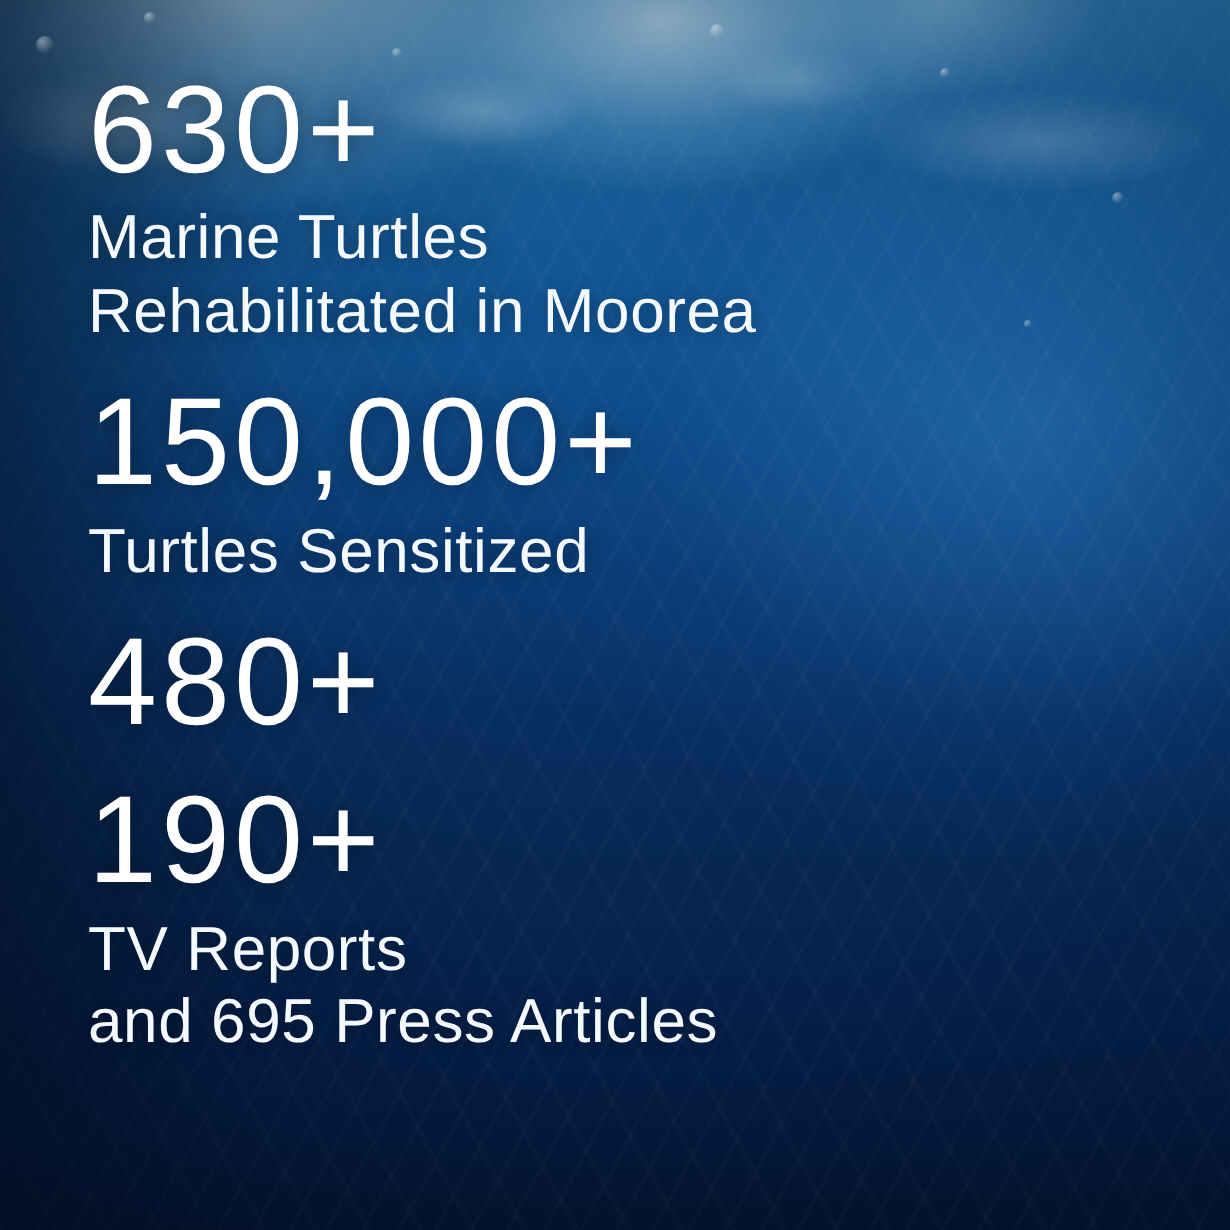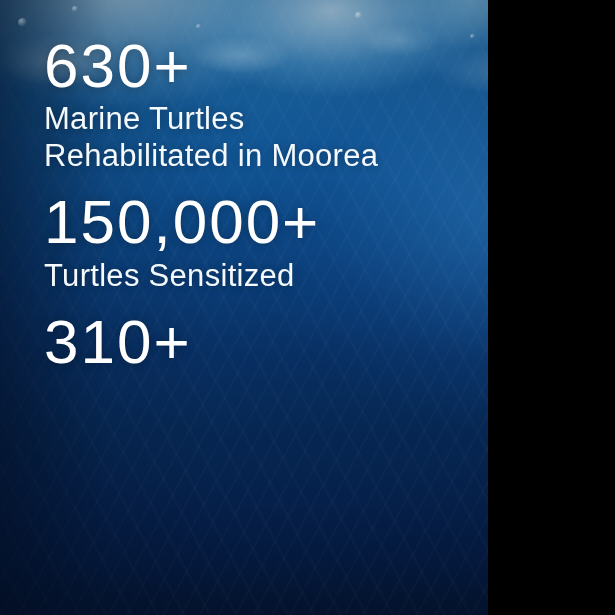"630+" .poster { width: 488px -> 615px }
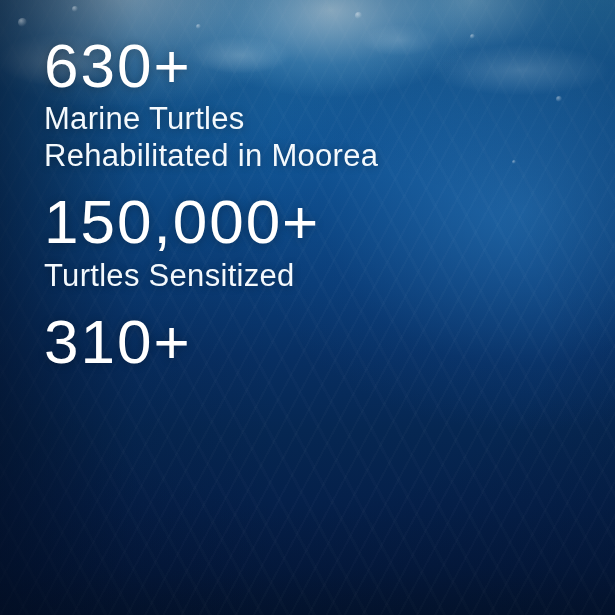"310+" div.stat-number { text: 310+ -> 480+ }
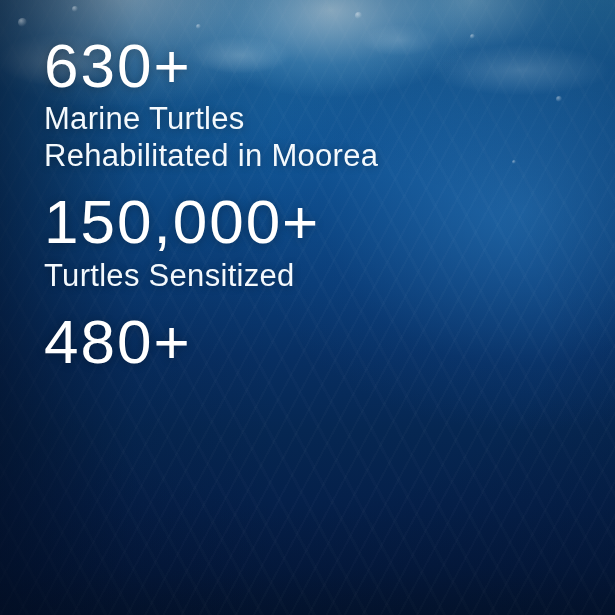"190+" div.stat { html: none -> <div> <div>190+</div> <div>TV Reports and 695 Press Articles</div> </div> }
